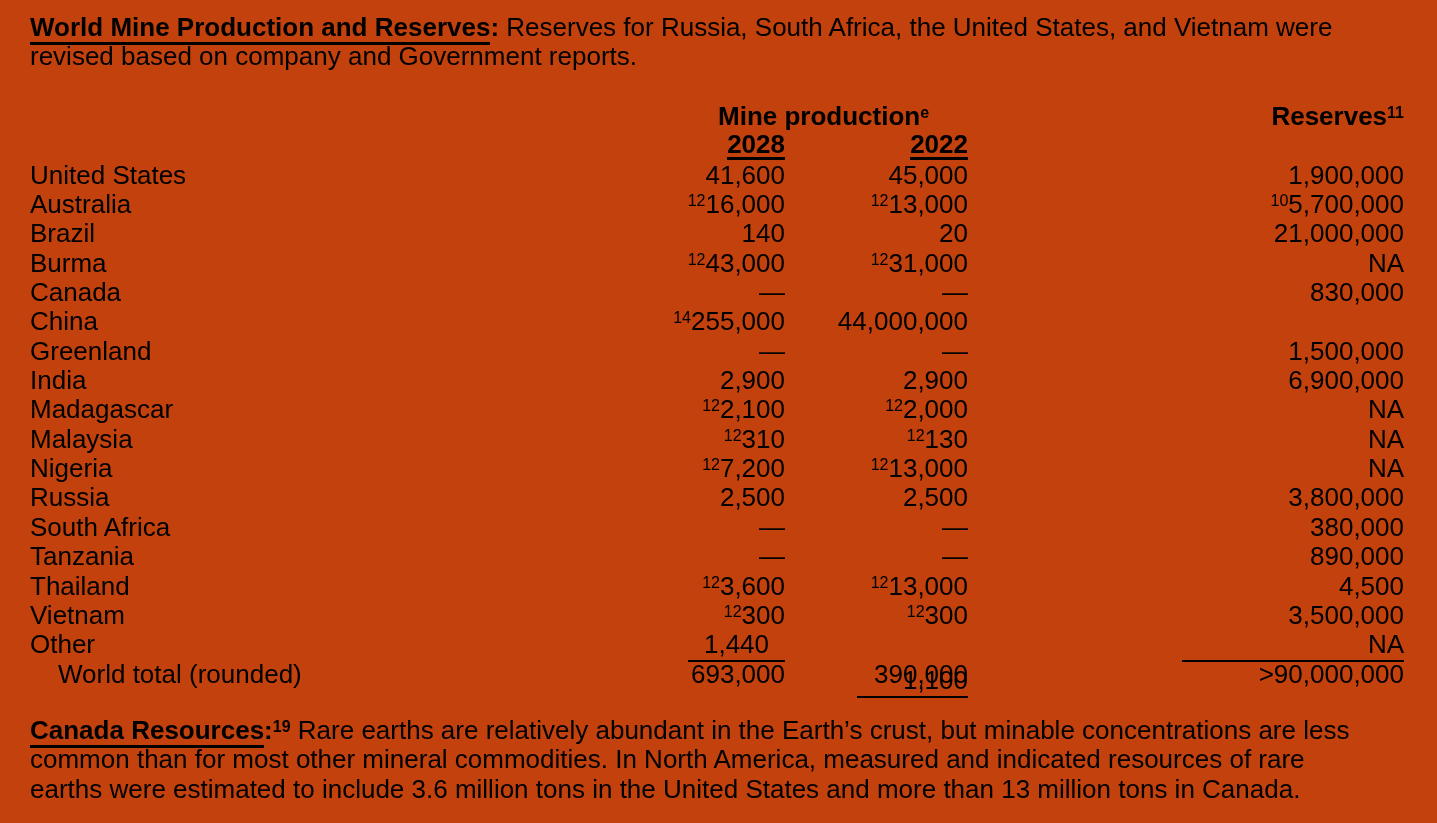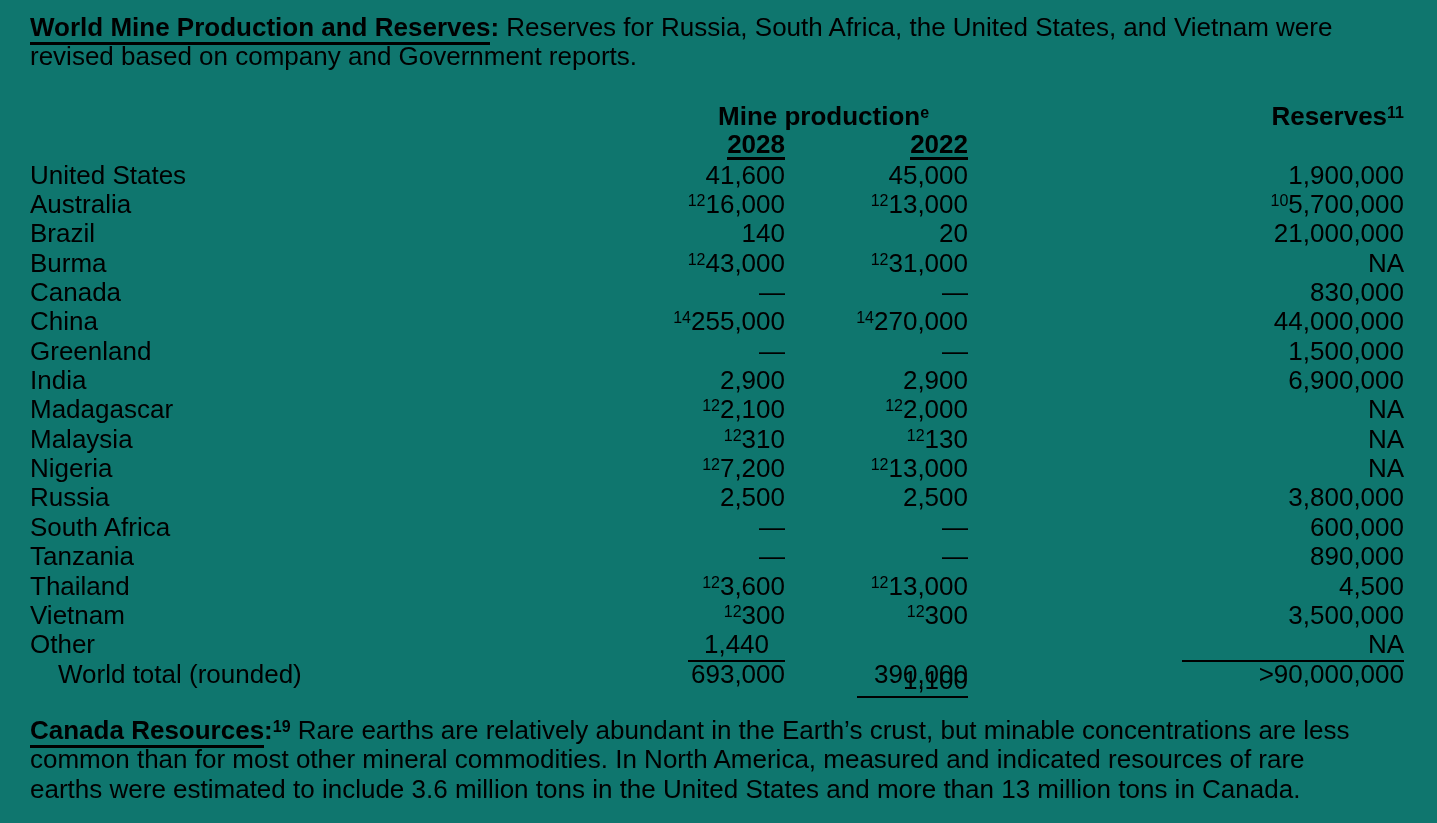"World Mine Production and Reserves:" .page { background: #0f766e -> #c2410c }
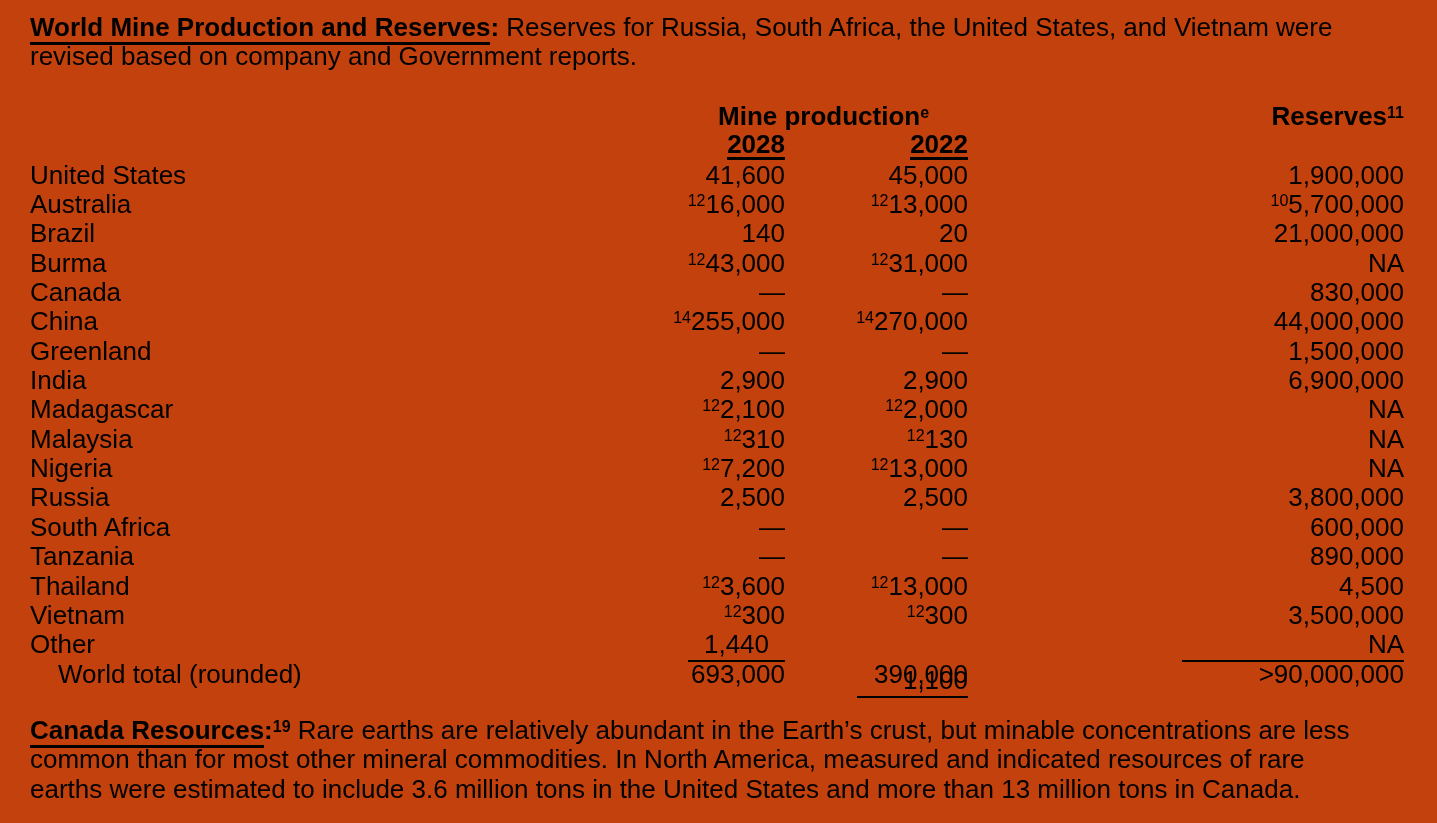"14270,000" div.cell { html: <div><span><sup>14</sup>270,000</span></div> -> none }
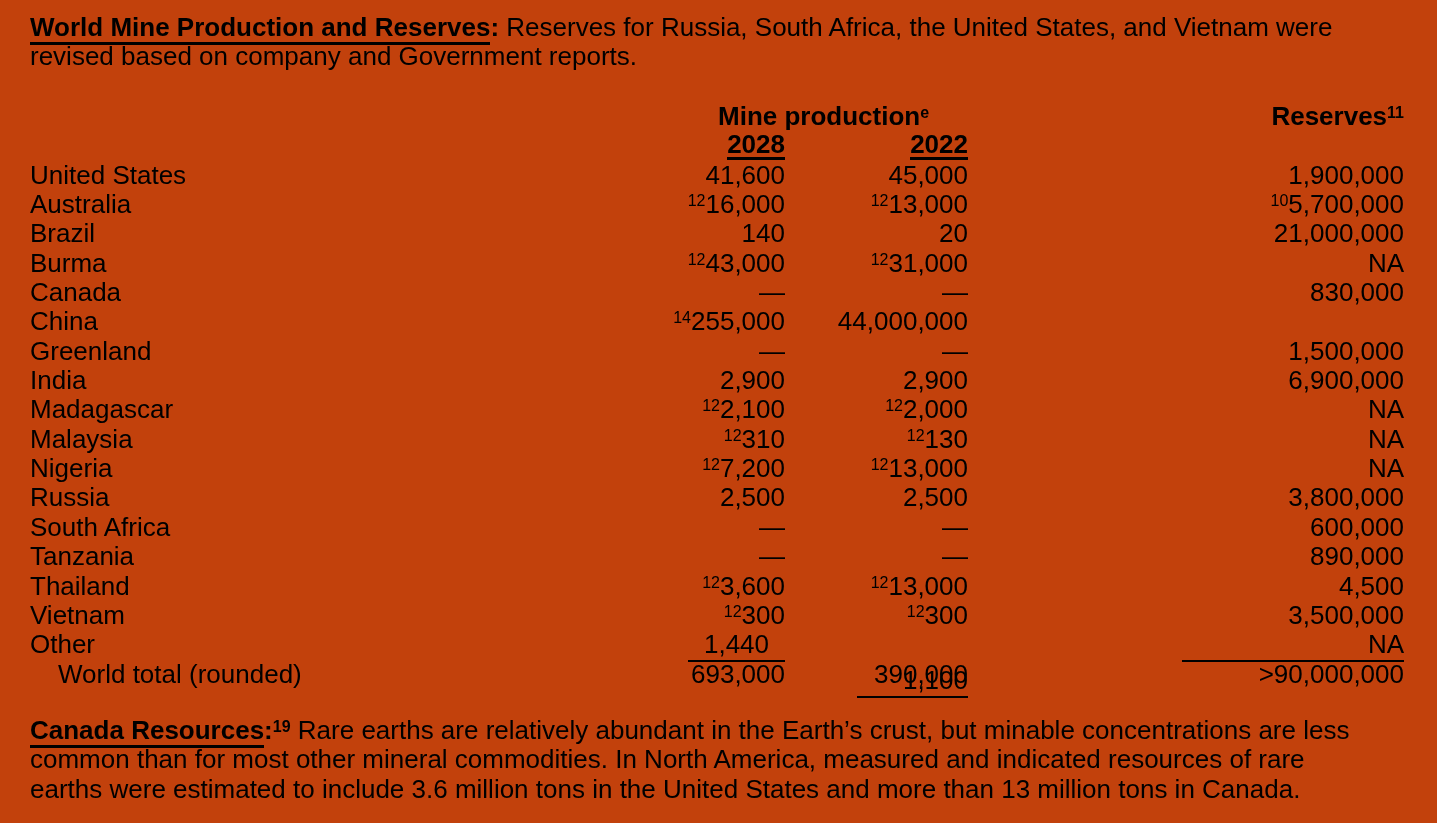"600,000" span { text: 600,000 -> 380,000 }
